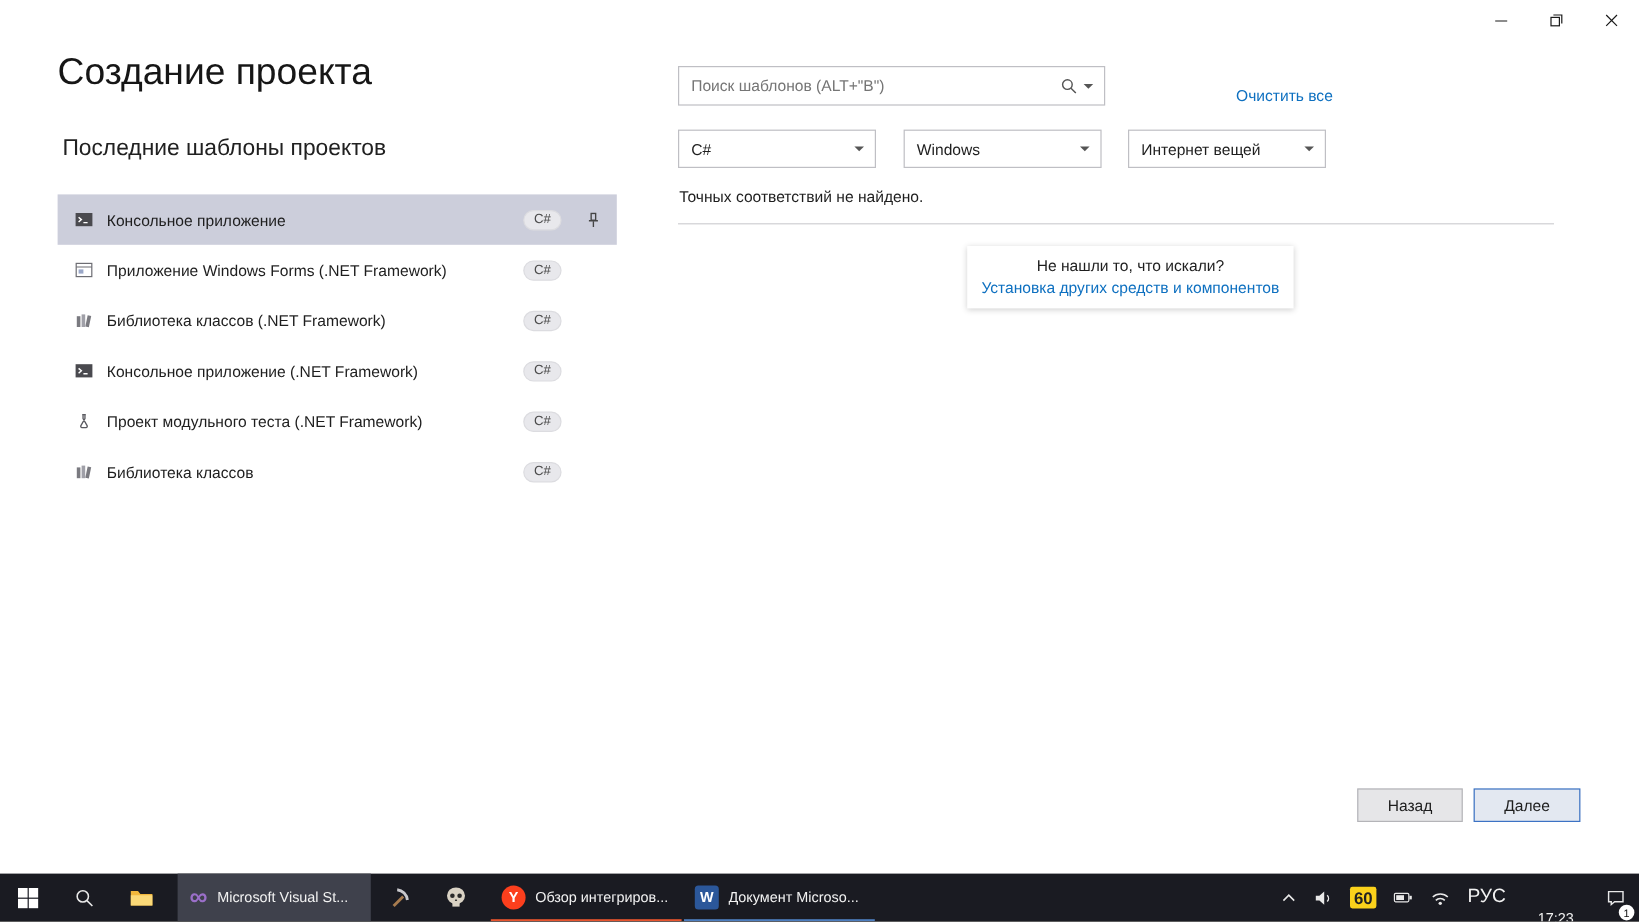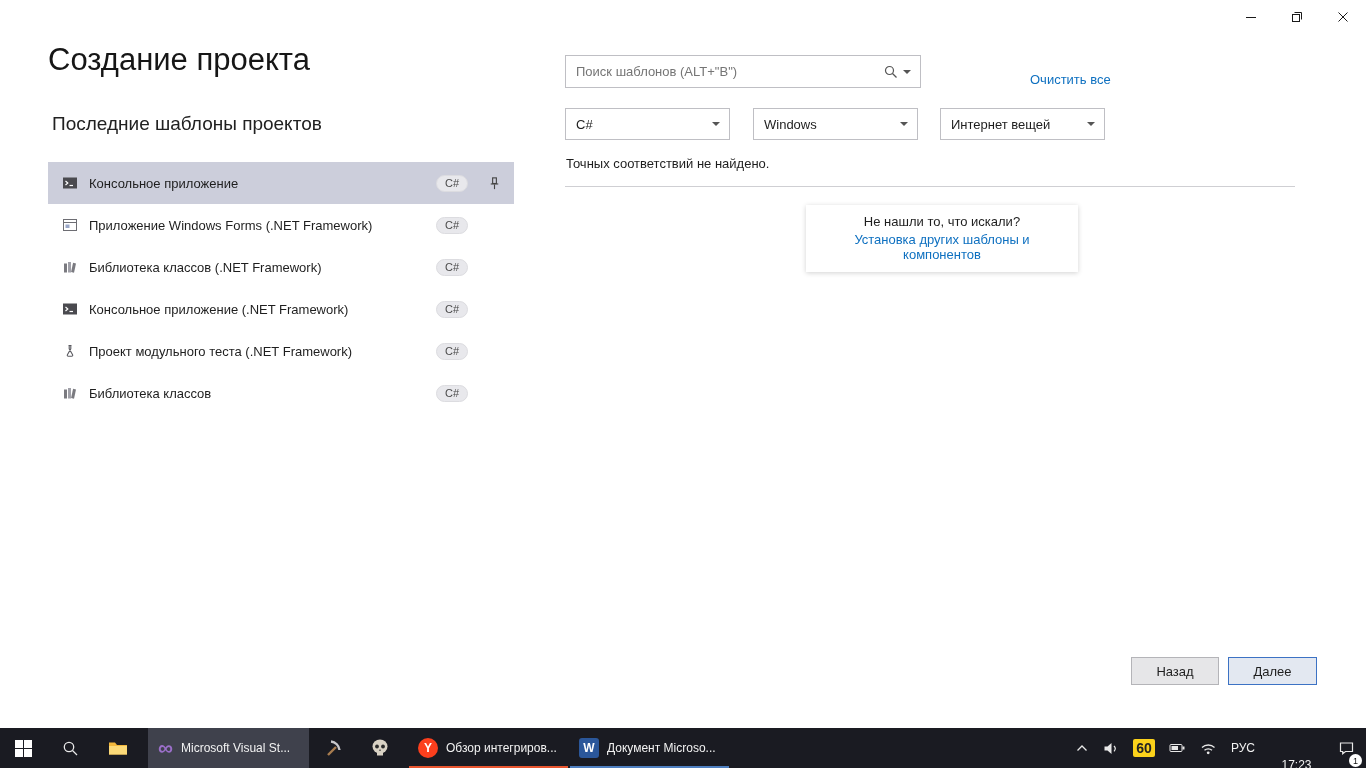"Установка других шаблоны и компонентов" div.promo-link { text: шаблоны -> средств }
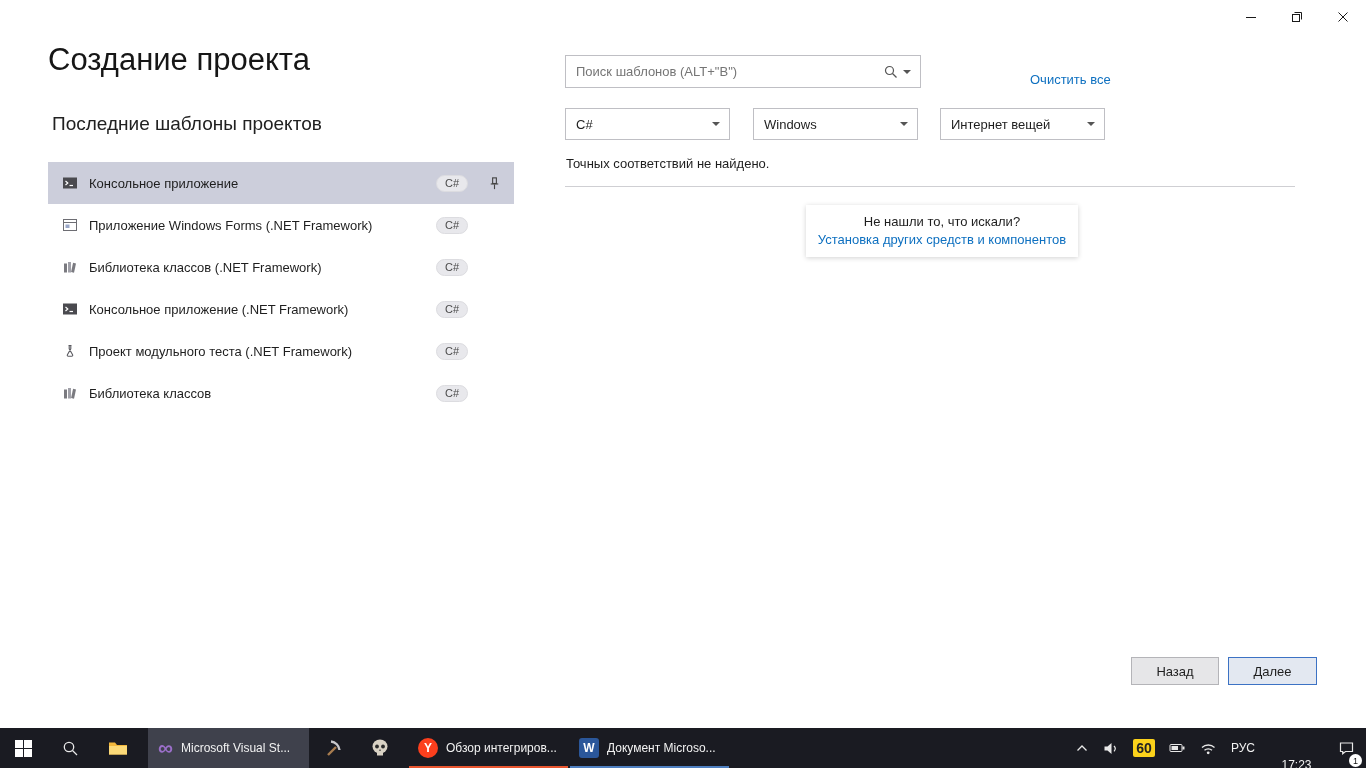"РУС" .lang { font-size: 12px -> 16px }
